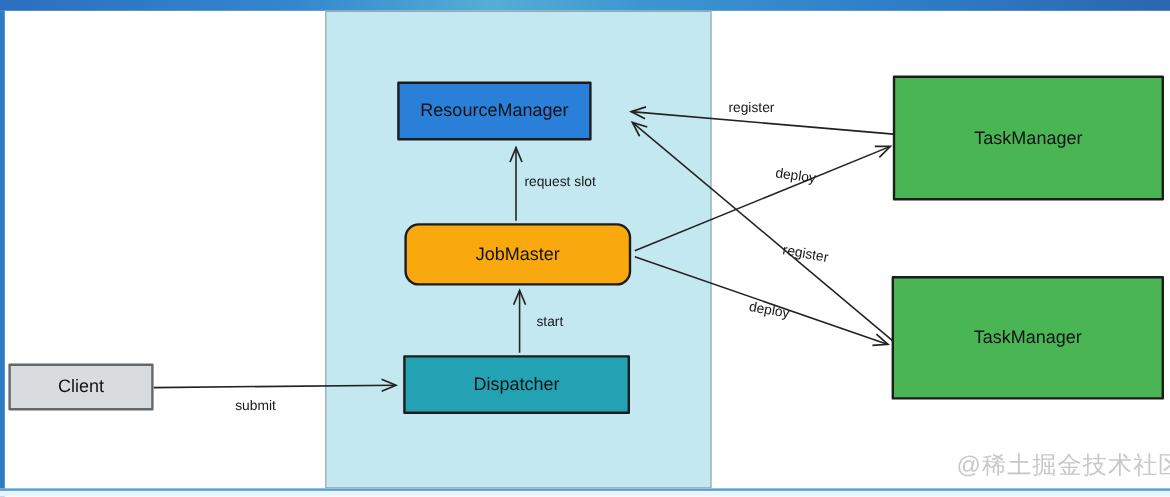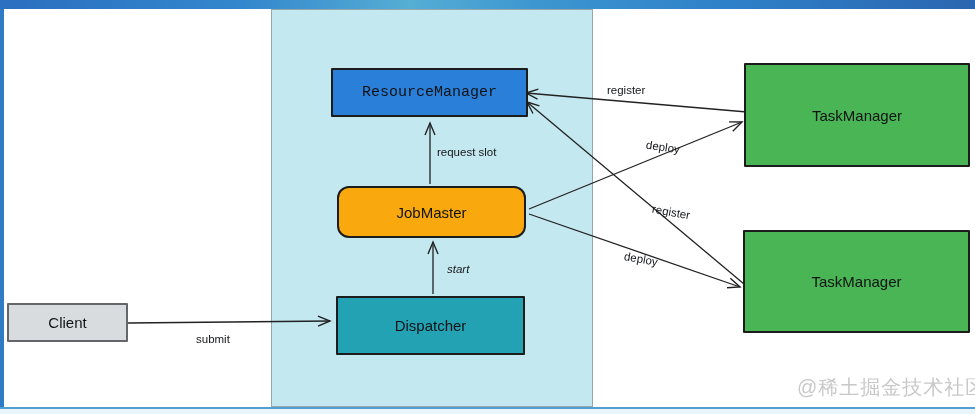"ResourceManager" .resource-manager { font-family: Liberation Mono, monospace -> none; width: 197px -> 162px }
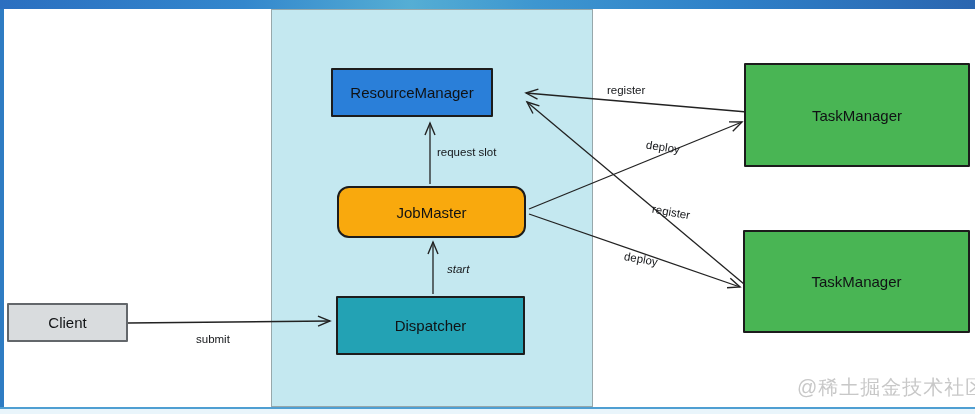"start" .lbl-start { font-style: italic -> none }
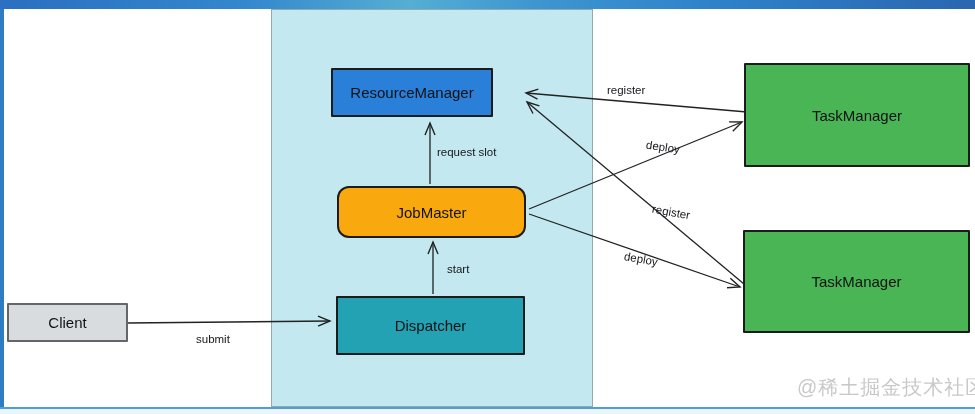"Dispatcher" .dispatcher { height: 59px -> 49px }
